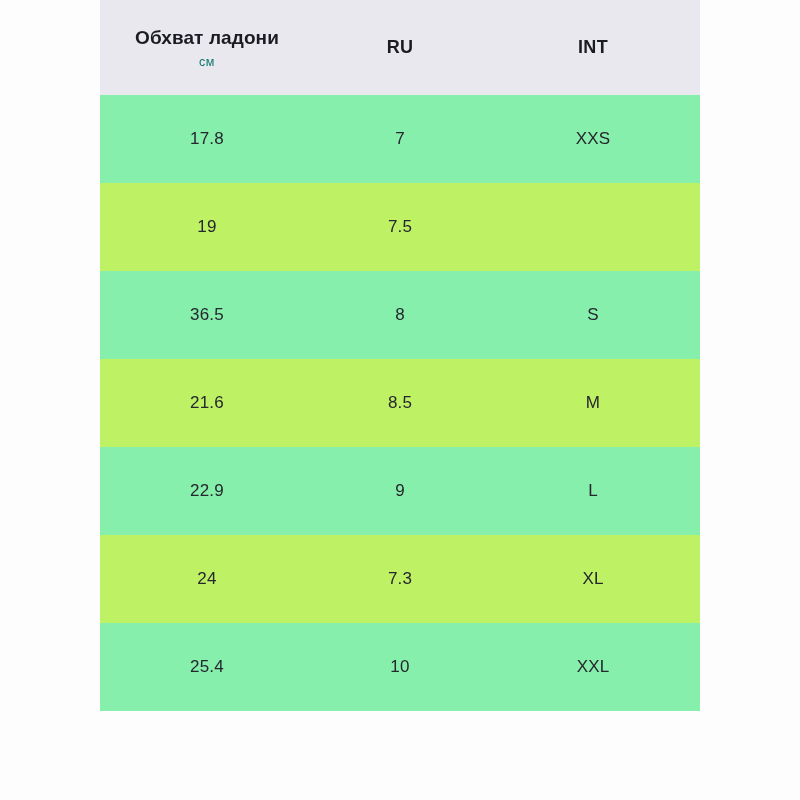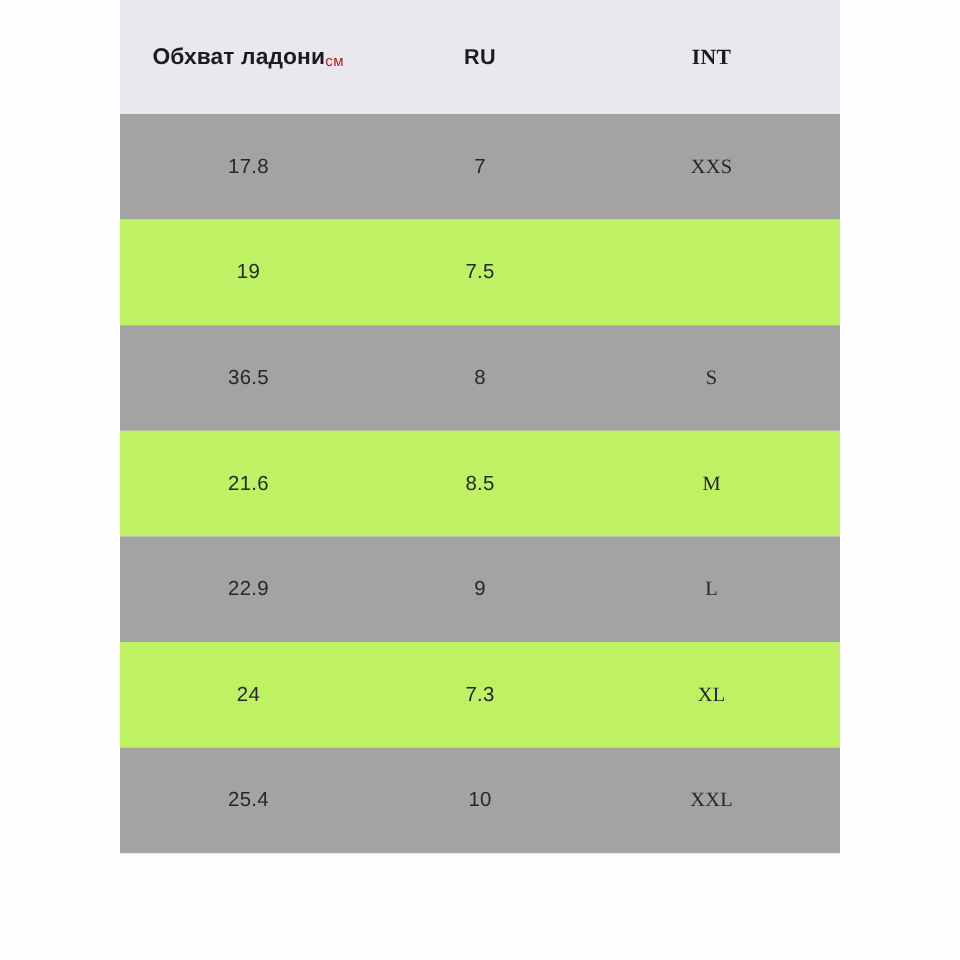"Обхват ладони" .col { flex-direction: none -> column }
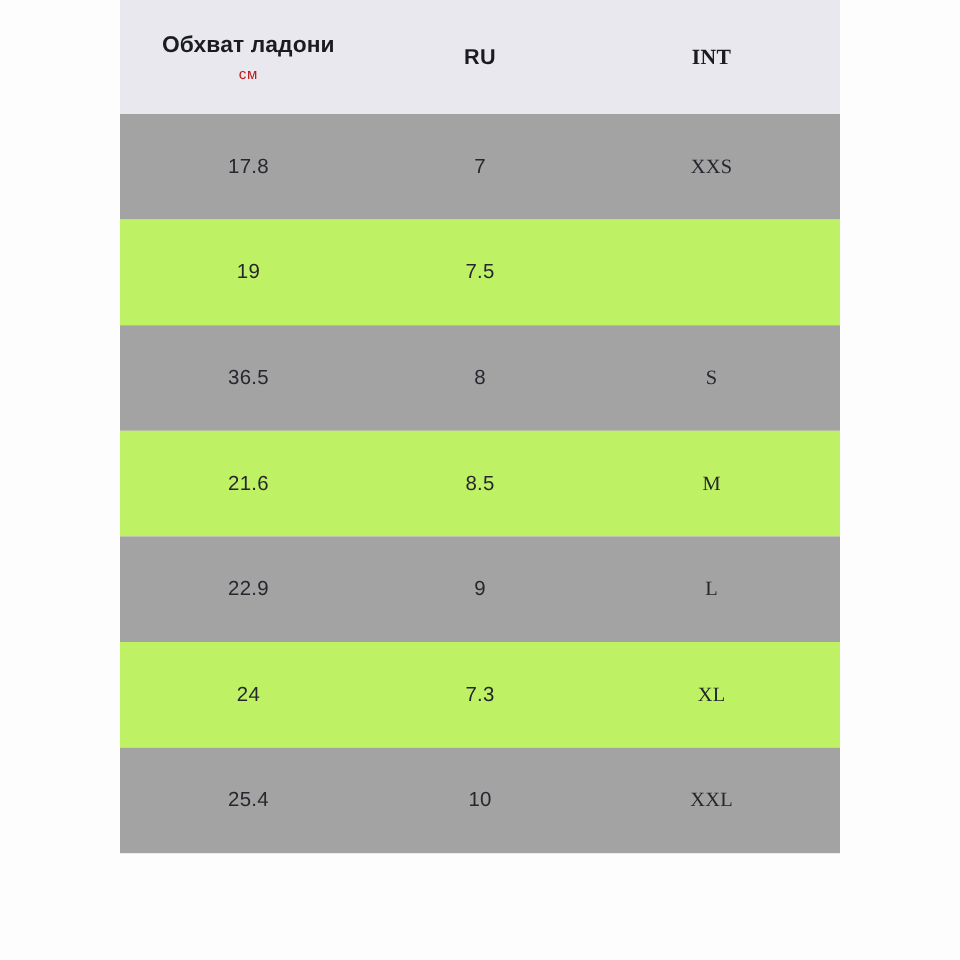"INT" .col-3 { font-family: Liberation Serif, serif -> none }
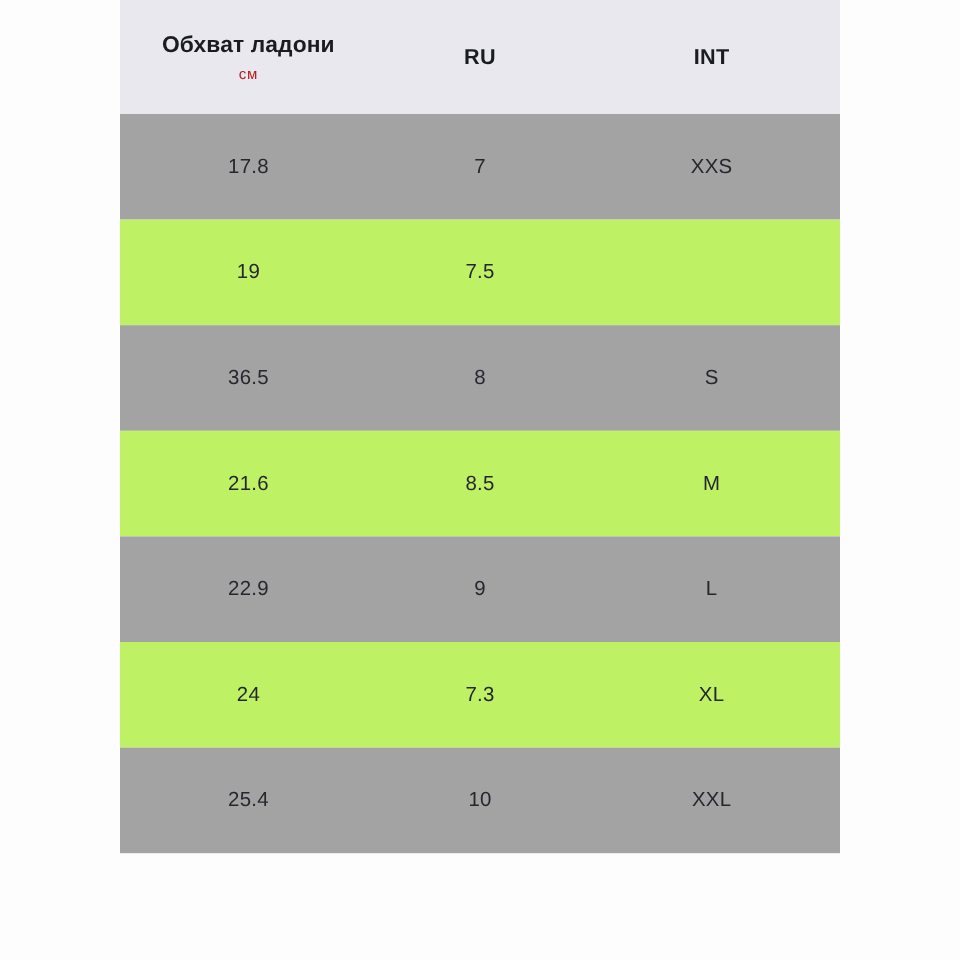"см" .header-sub { color: #b91c1c -> #0f766e }
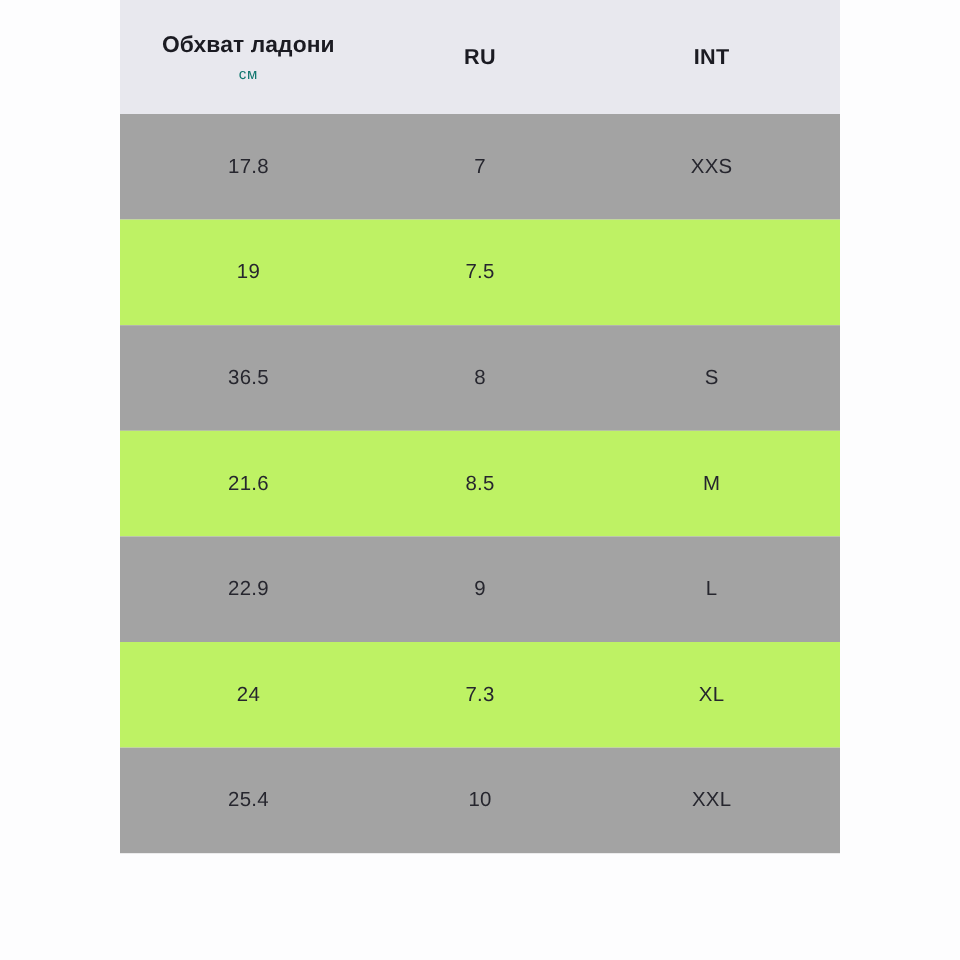"17.8" .row.shade-light { background: #a3a3a3 -> #86efac }
